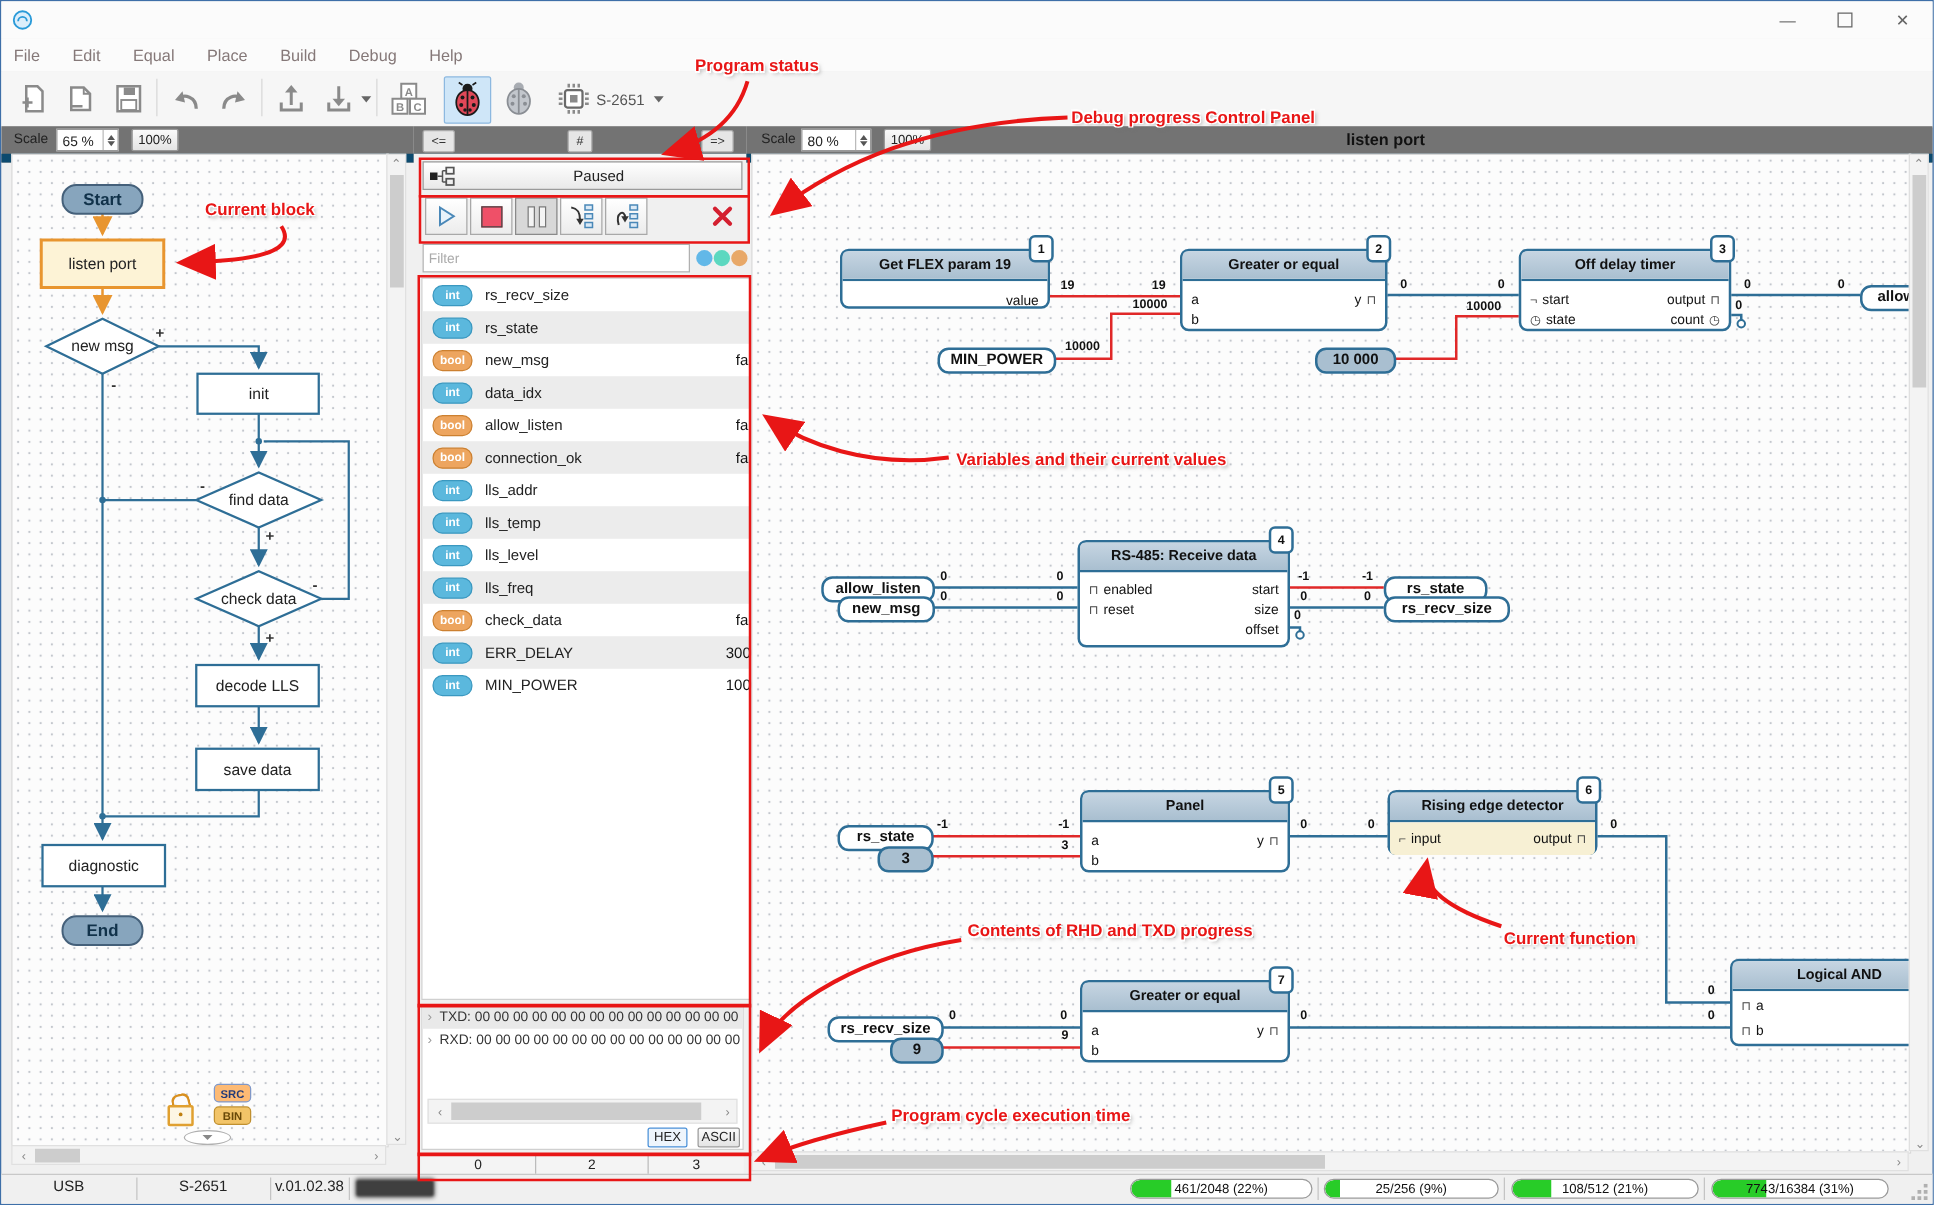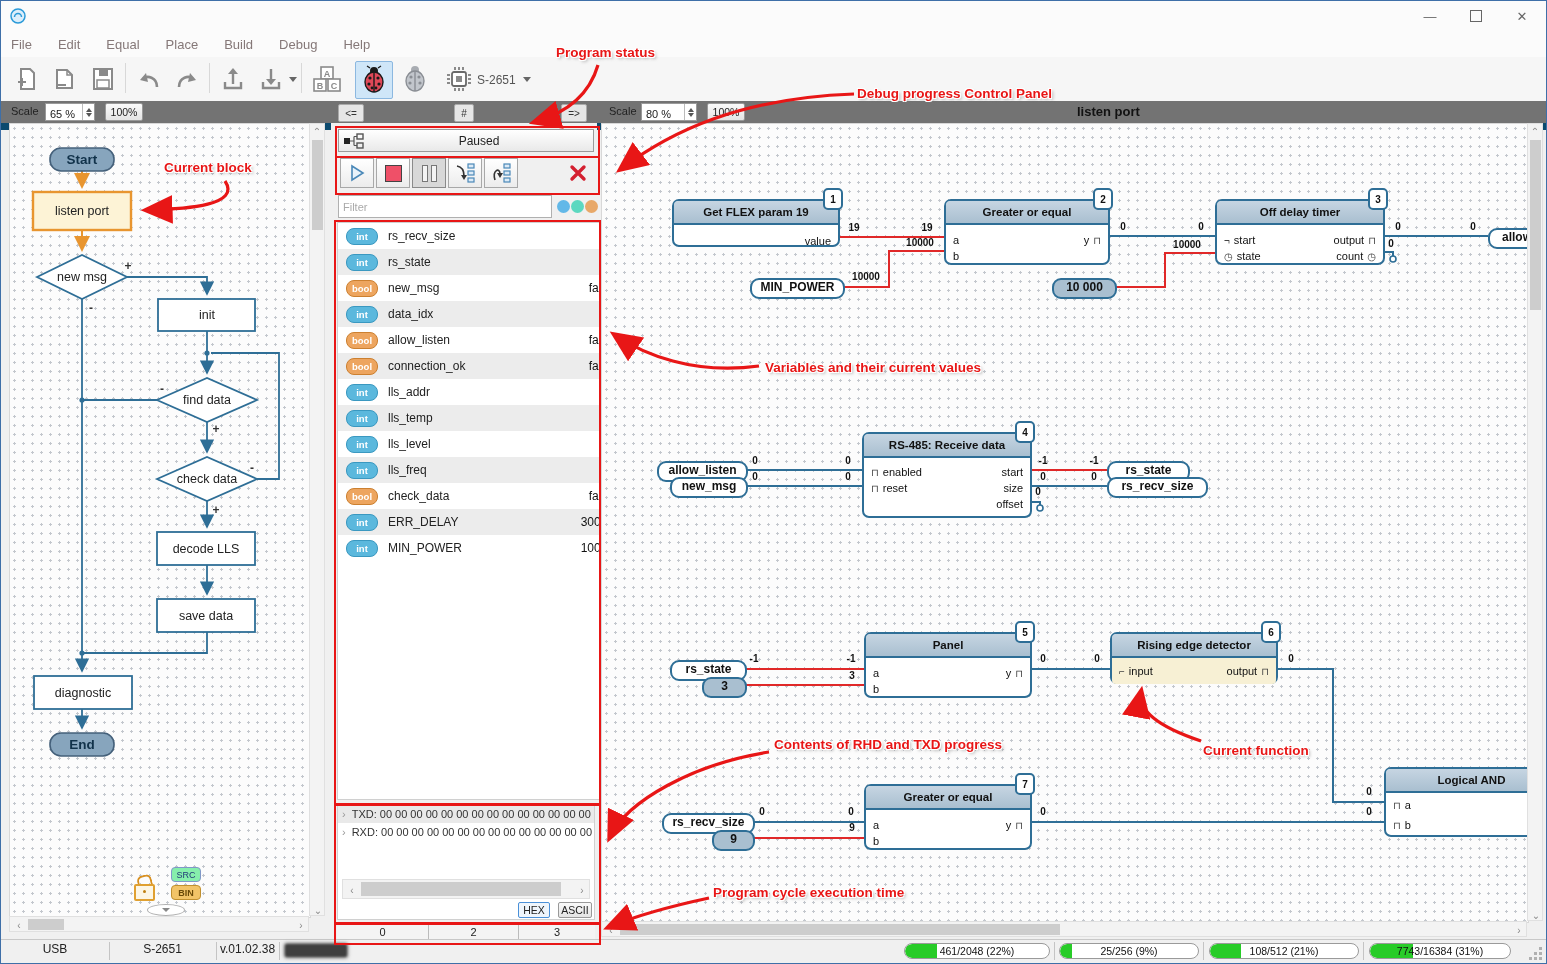"SRC" div.abs { background: #86efac -> #fdba74; font-weight: normal -> bold }
